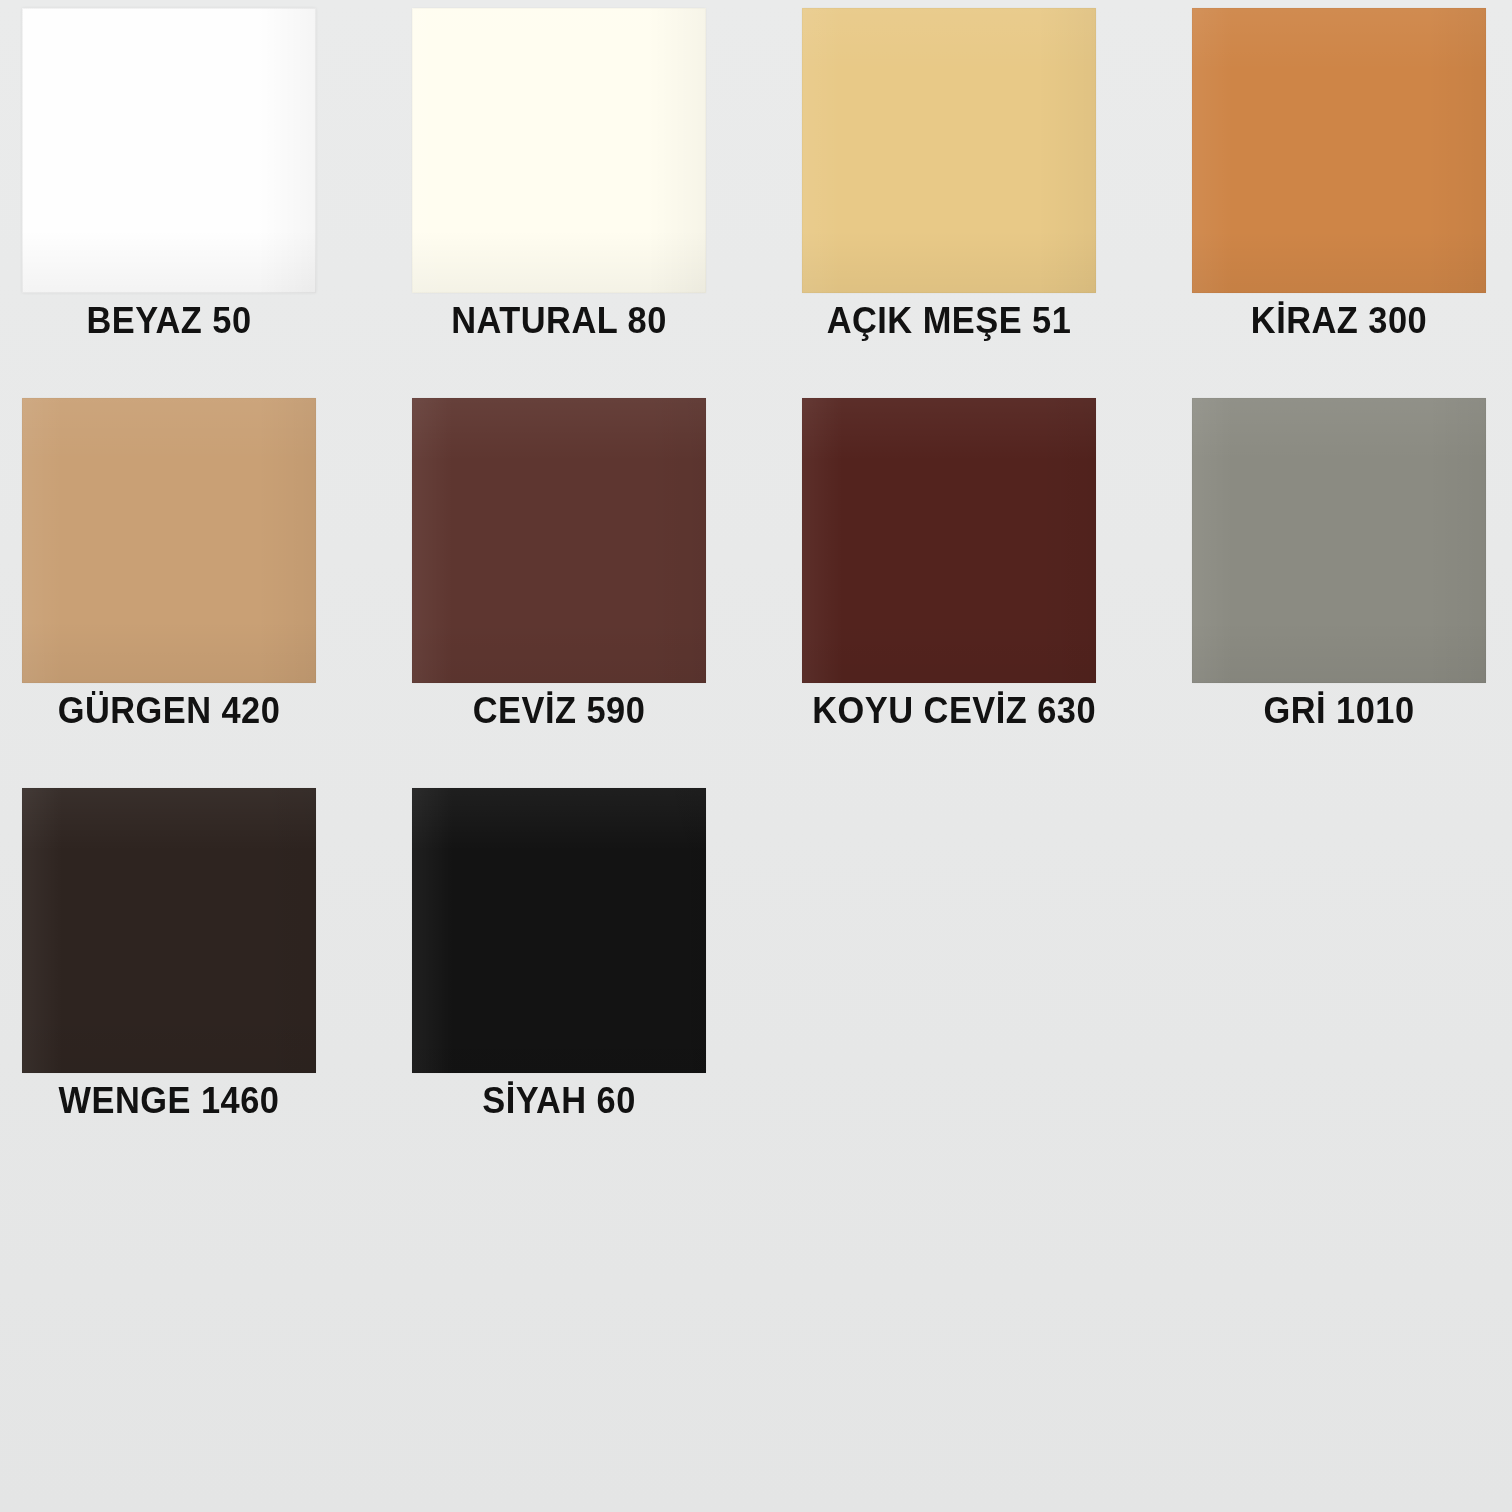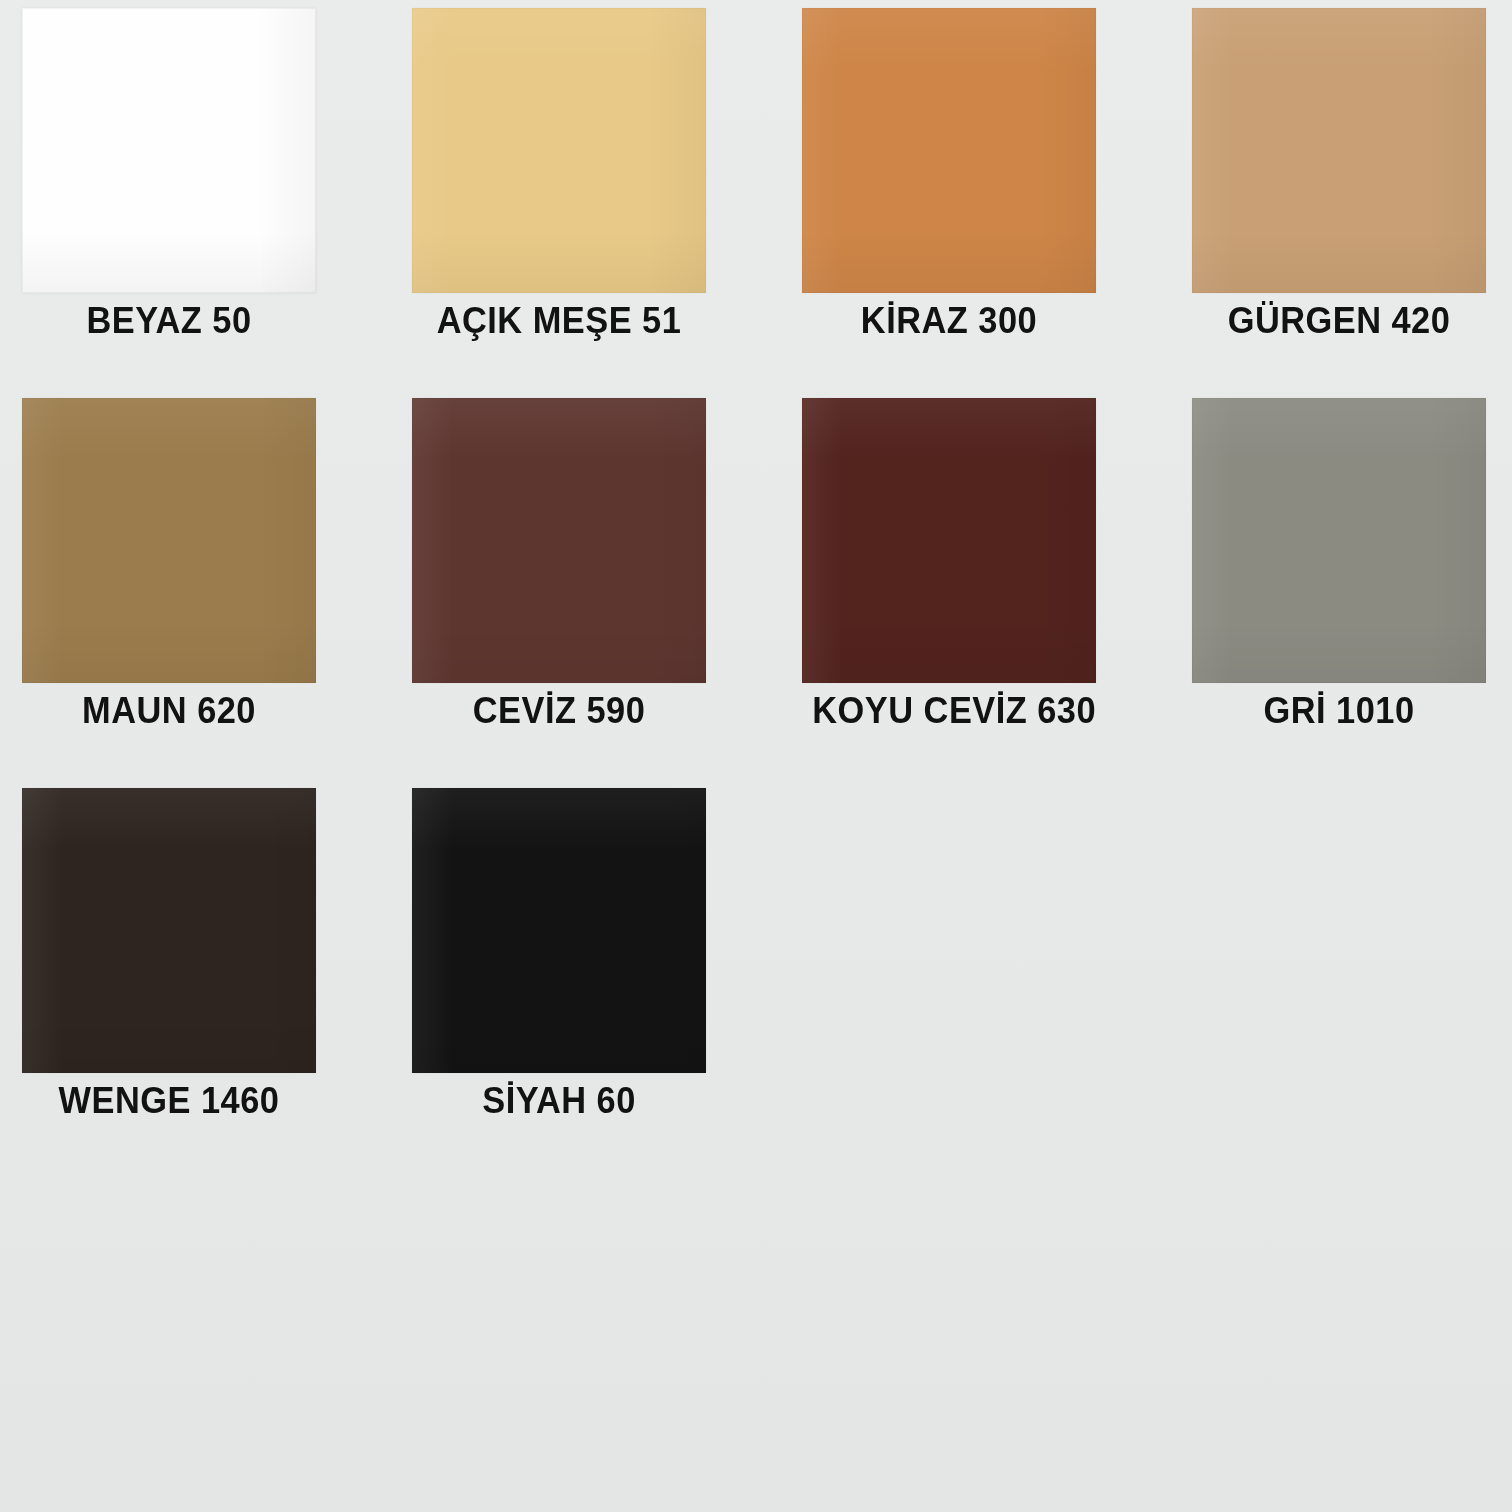"NATURAL 80" div.cell { html: none -> <div> <div></div> <div>NATURAL 80</div> </div> }
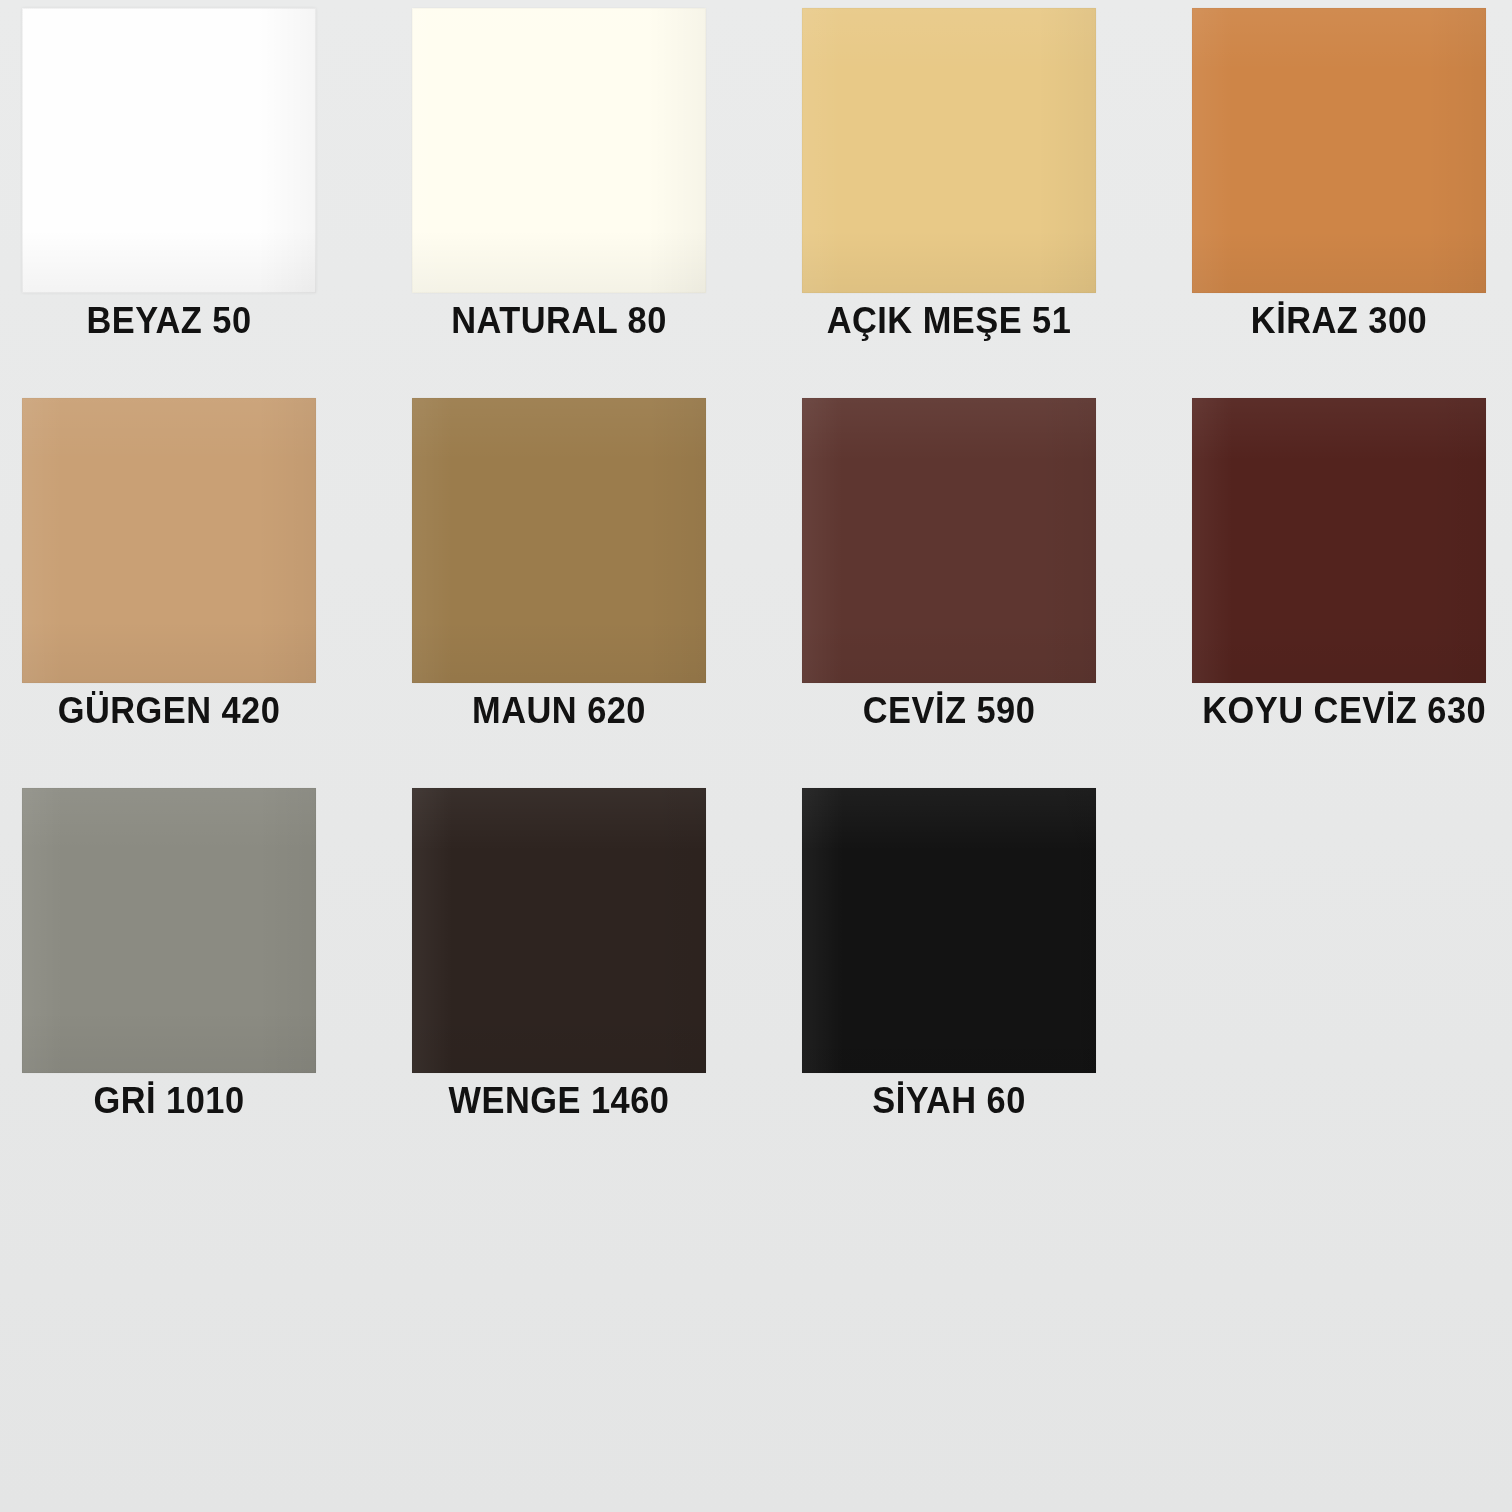"MAUN 620" div.cell { html: <div> <div></div> <div>MAUN 620</div> </div> -> none }
